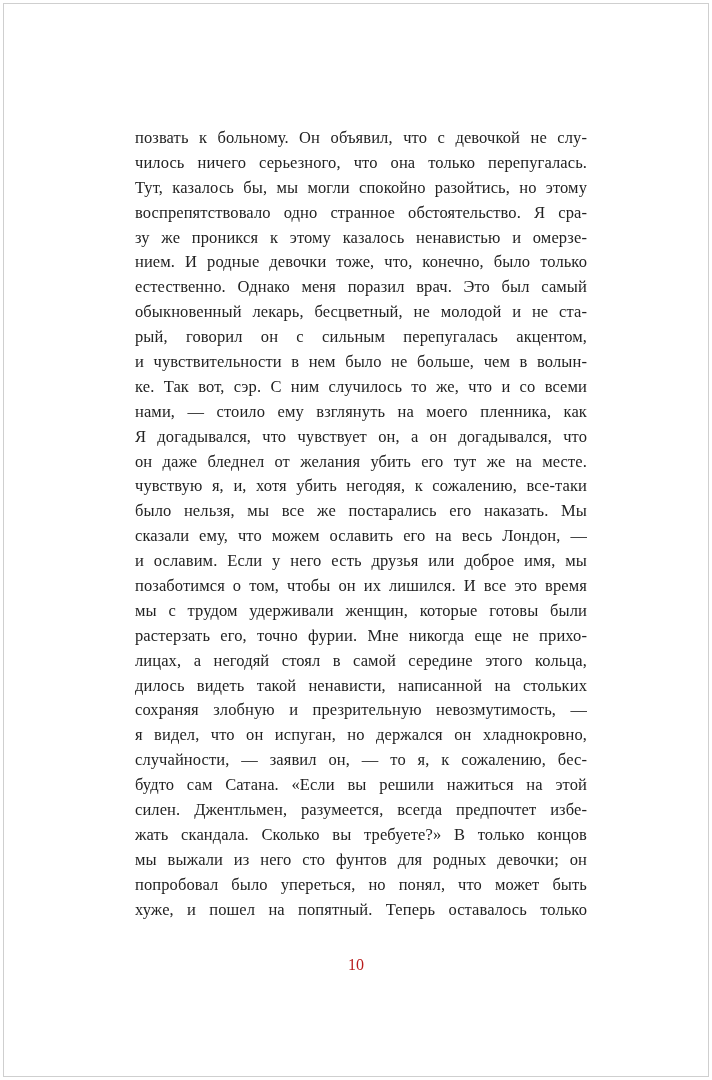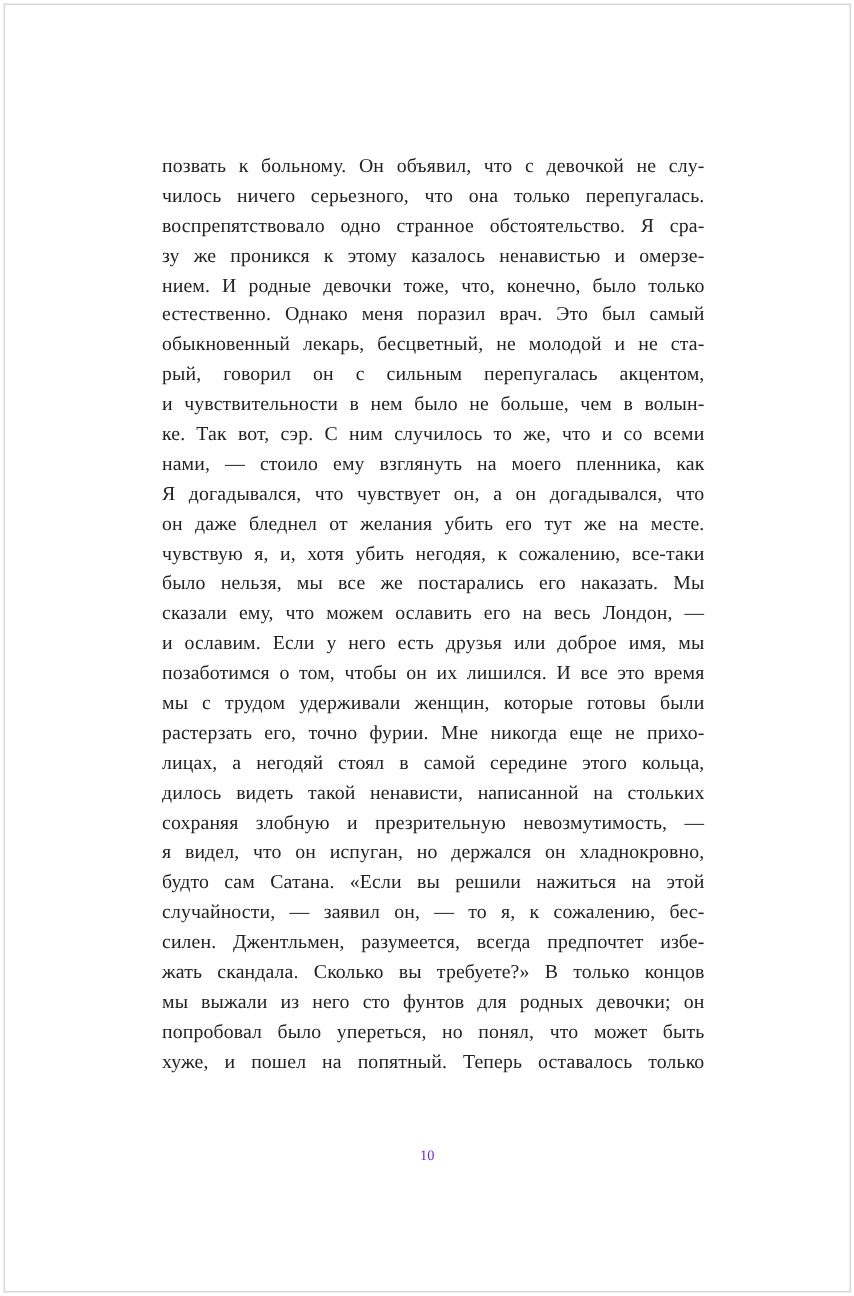"Тут, казалось бы, мы могли" div.line { html: none -> <div>Тут, казалось бы, мы могли спокойно разойтись, но этому</div> }
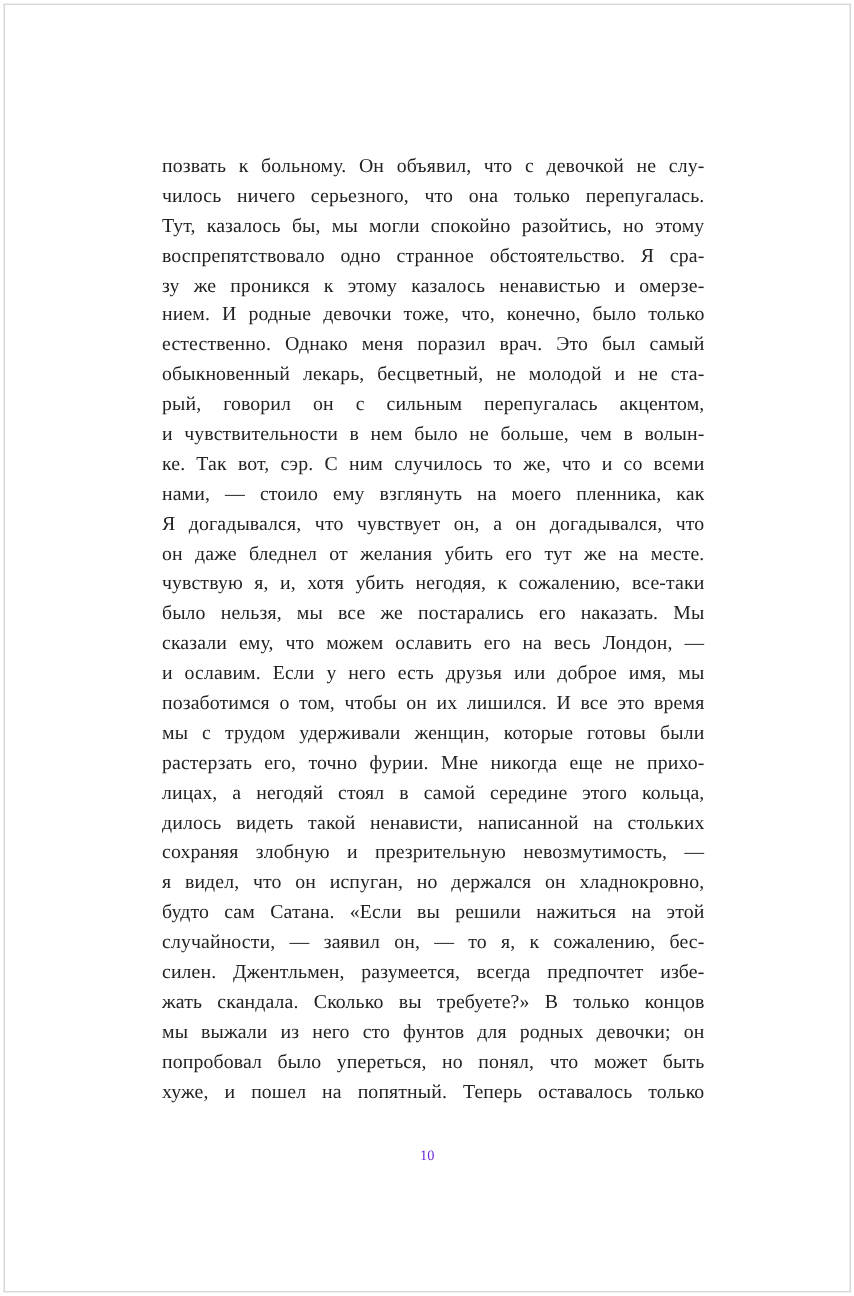"будто сам Сатана. «Если вы" div.line { order: before "случайности, — заявил он, —" -> after "случайности, — заявил он, —" }
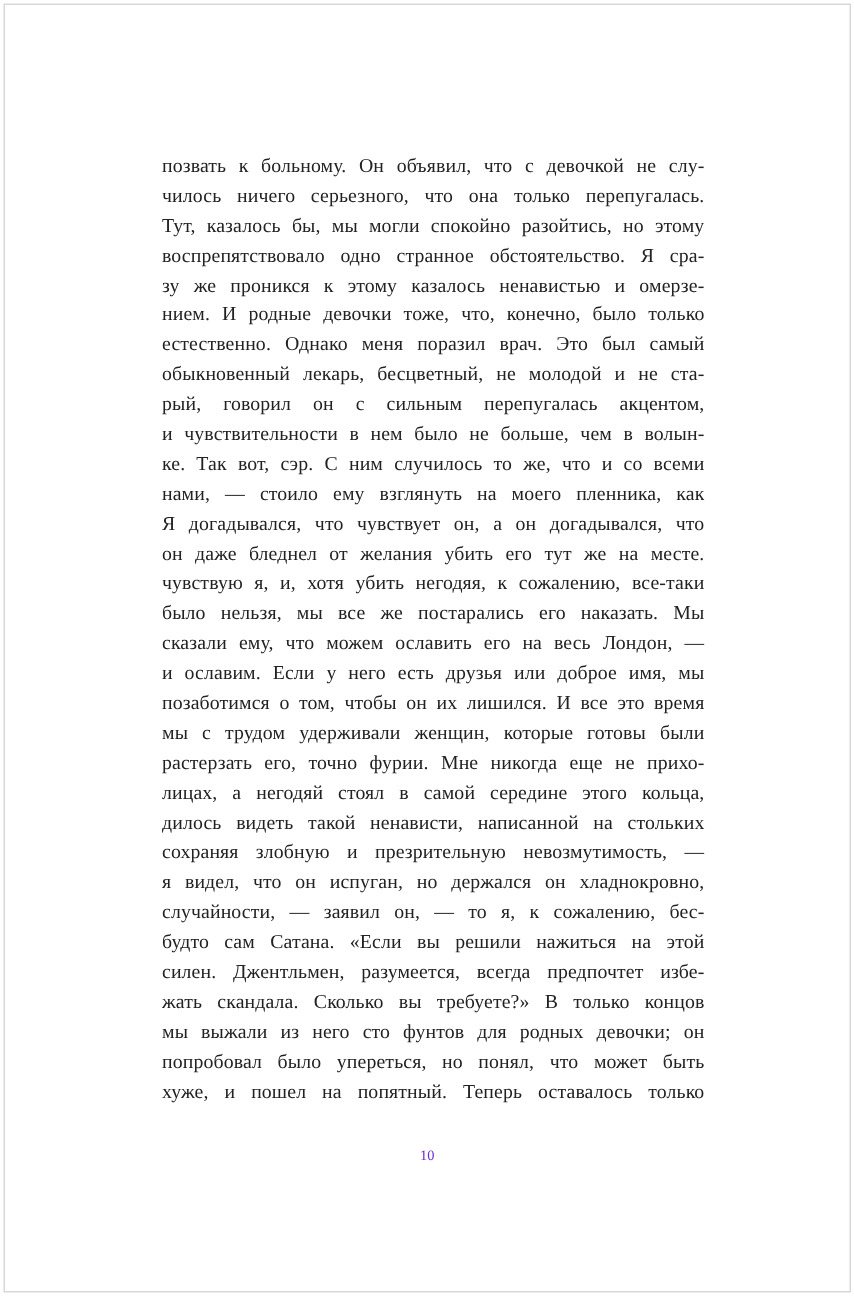"10" .page-number { color: #6d28d9 -> #b91c1c; font-size: 12px -> 16px }
